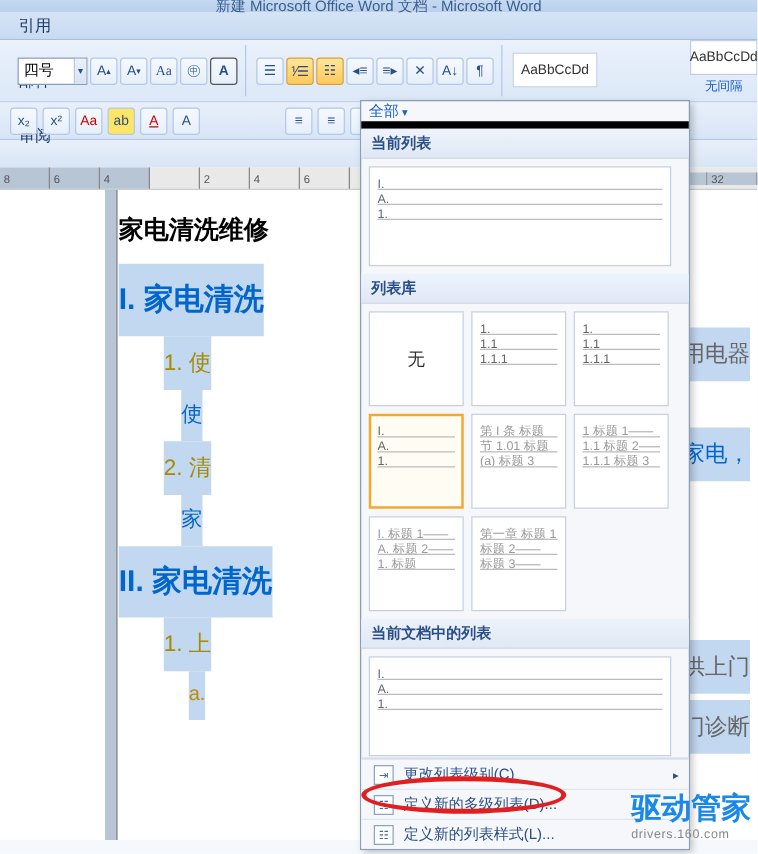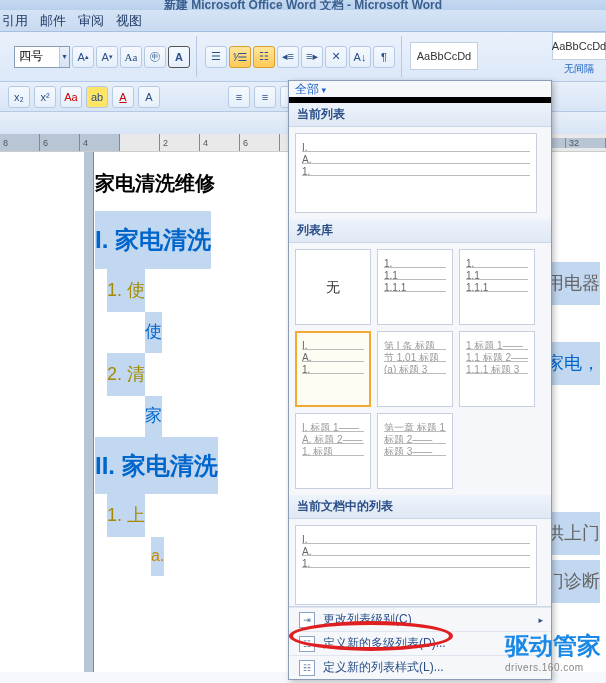"新建 Microsoft Office Word 文档" .title-bar { font-weight: bold -> none }
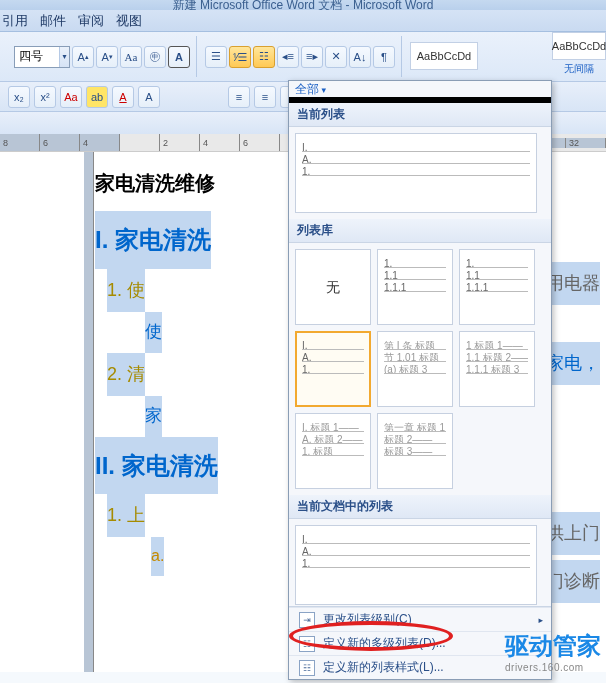"引用" .tabs { flex-direction: none -> column; gap: 12px -> 24px; padding-left: 2px -> 15px }
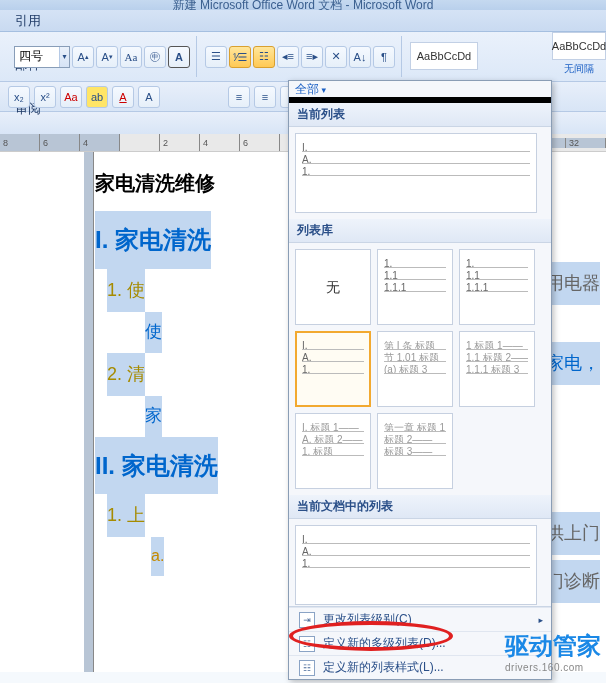"1. 使" .h2 { margin-left: 12px -> 36px }
